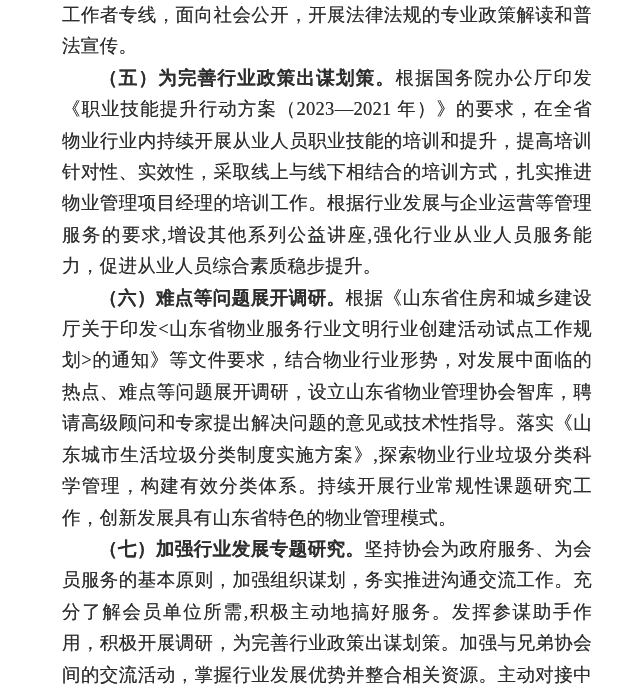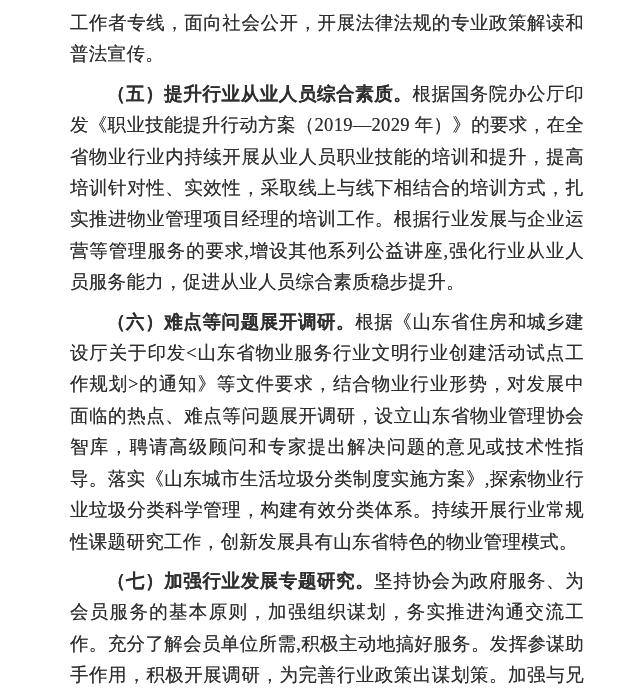"工作者专线，面向社会公开，开展法律法规的专业政策解读和普法宣传。" .para { margin: 8px -> 0 }
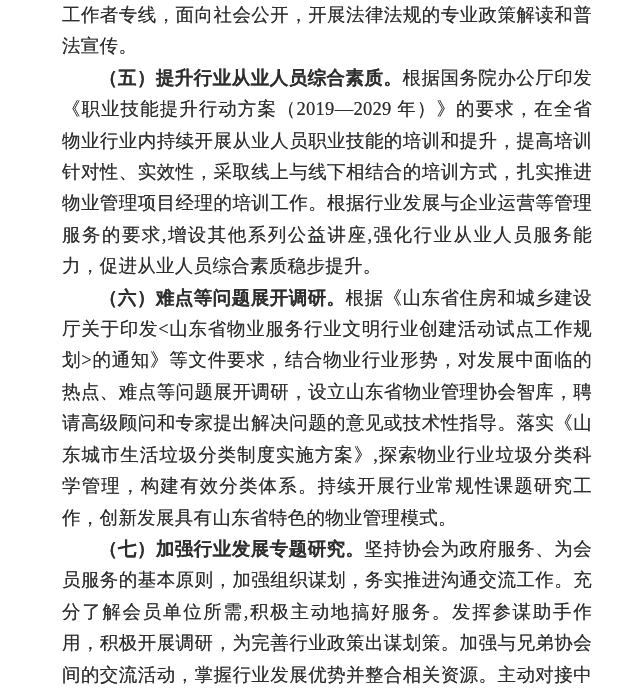"（五）提升行业从业人员综合素质。" span.lead { text: 提升行业从业人员综合素质 -> 为完善行业政策出谋划策 }
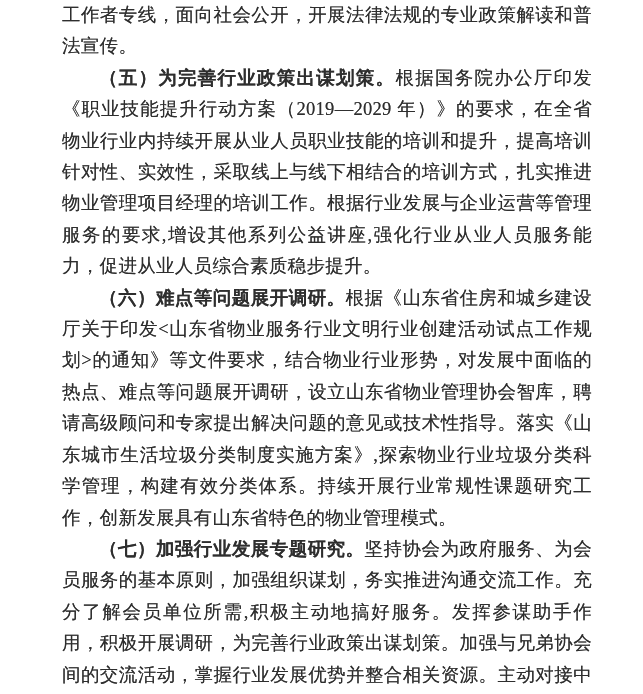"根据国务院办公厅印发《职业技能提升行动方案（2019—2029" span.body-text { text: 2019—2029 -> 2023—2021 }
